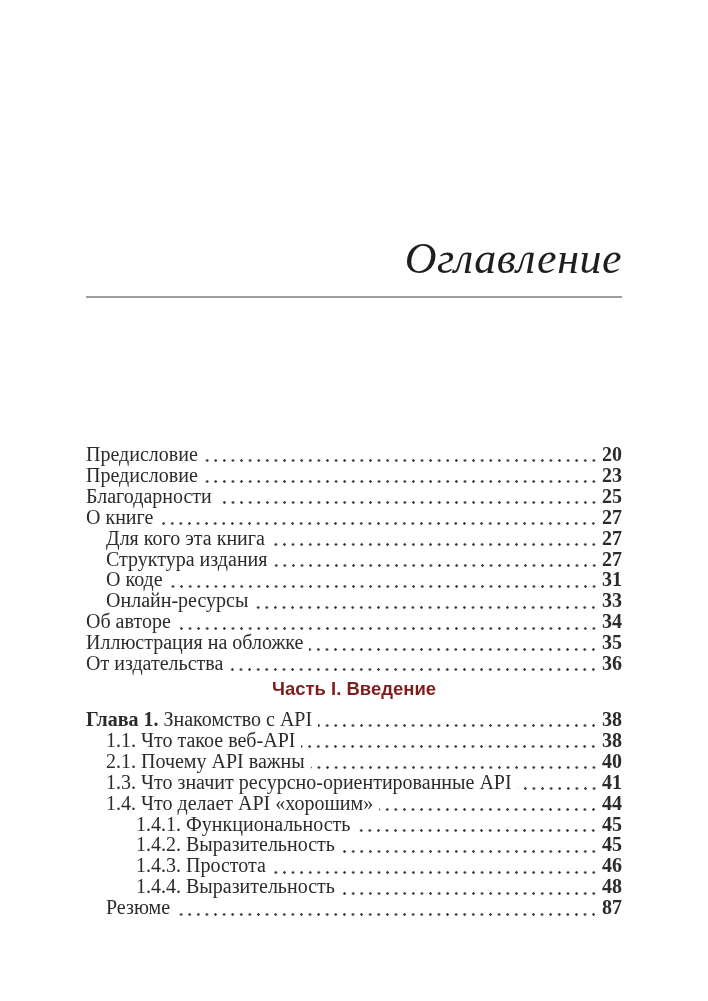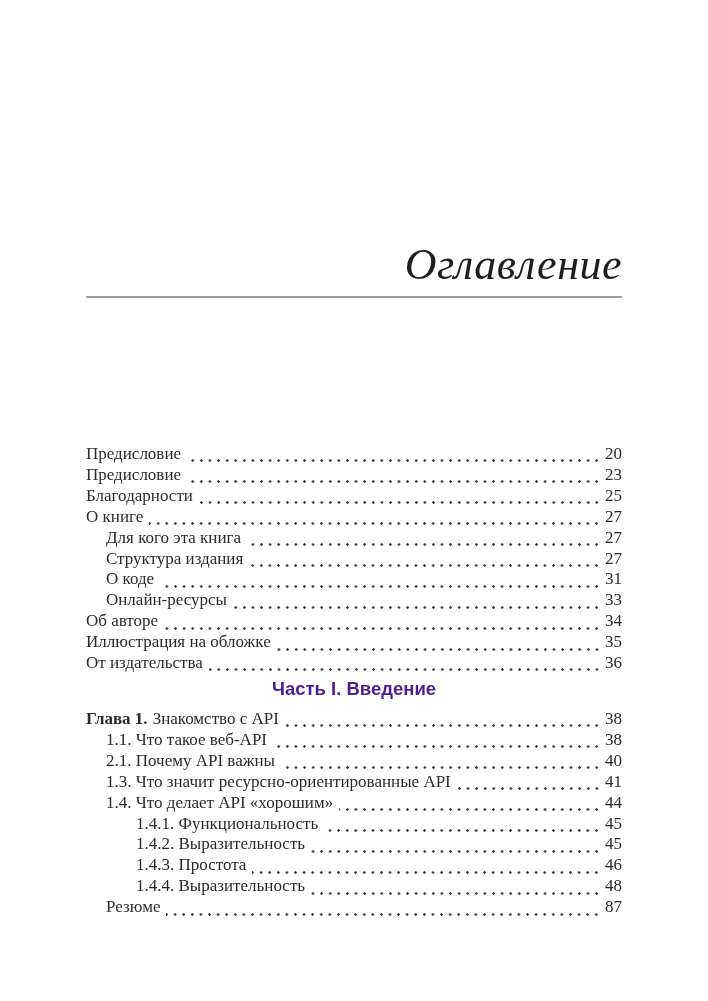"Оглавление" .title { top: 243px -> 237px }
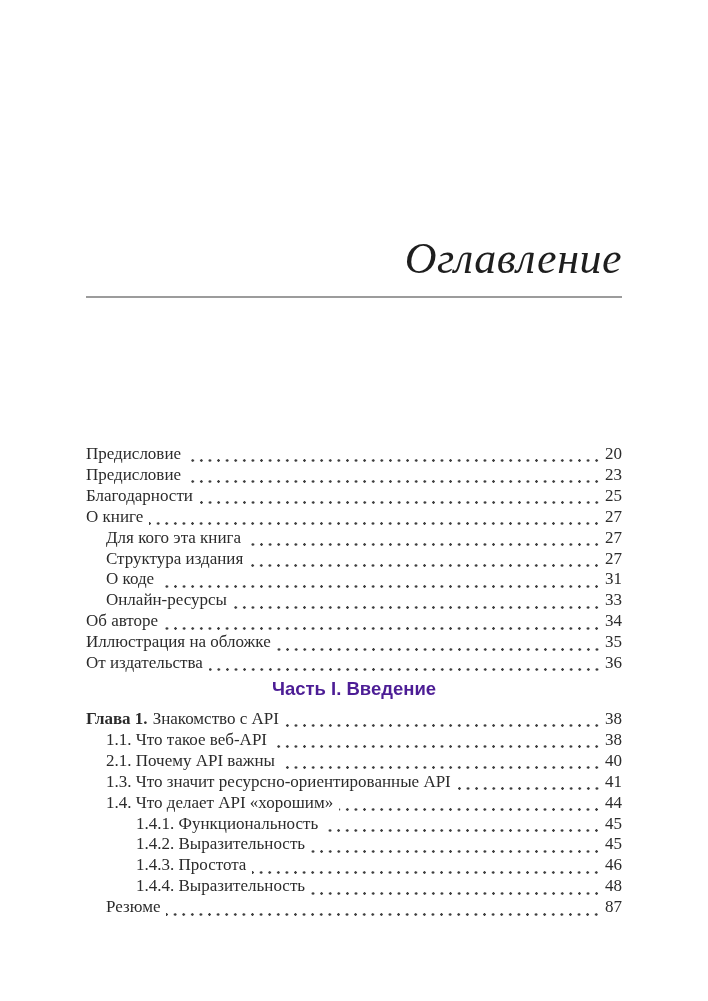"Предисловие" .row { font-size: 17px -> 20px }
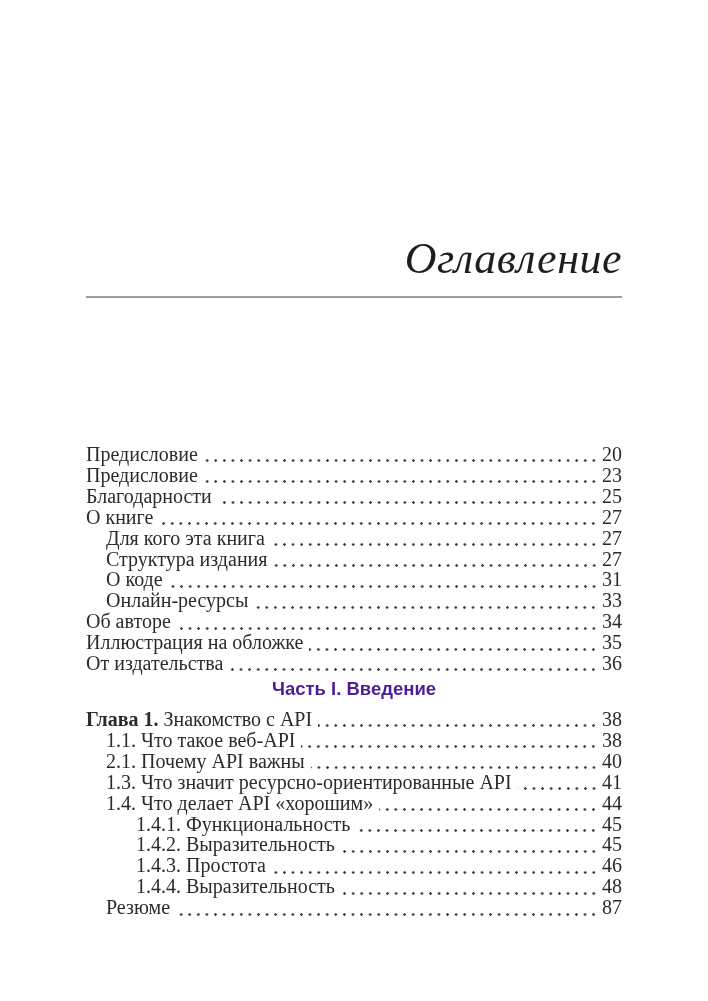"20" .pg { font-weight: none -> bold }
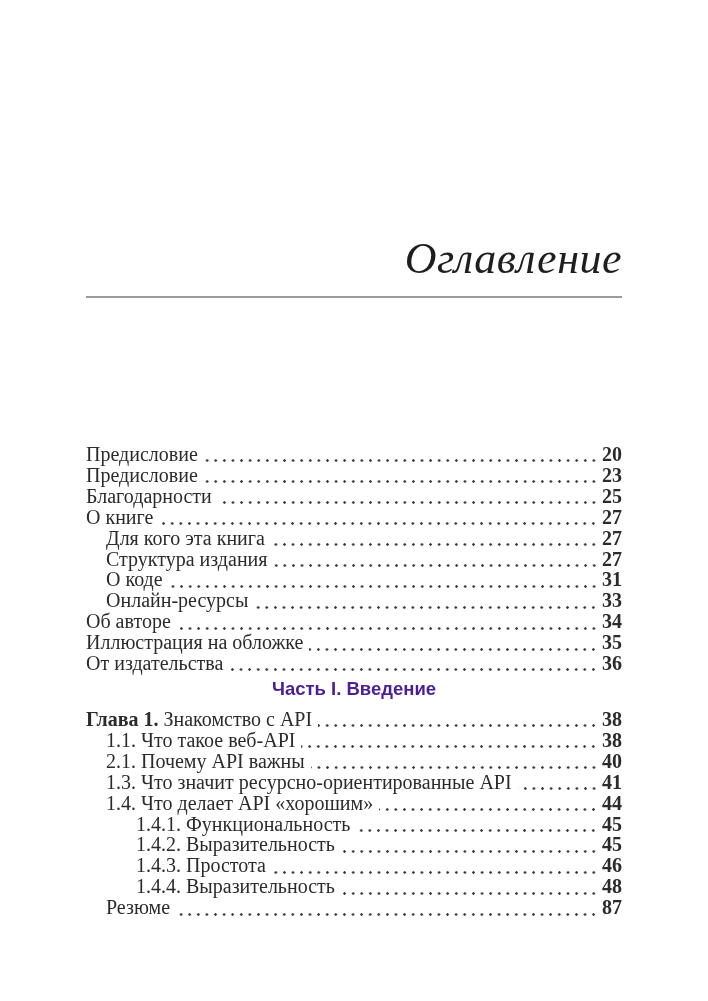"Часть I. Введение" .part { color: #4c1d95 -> #7f1d1d }
